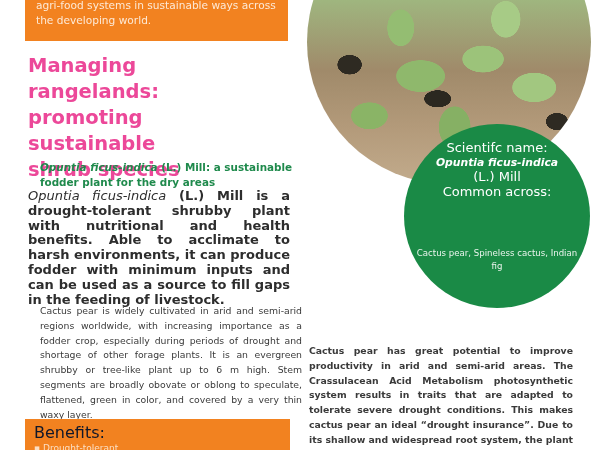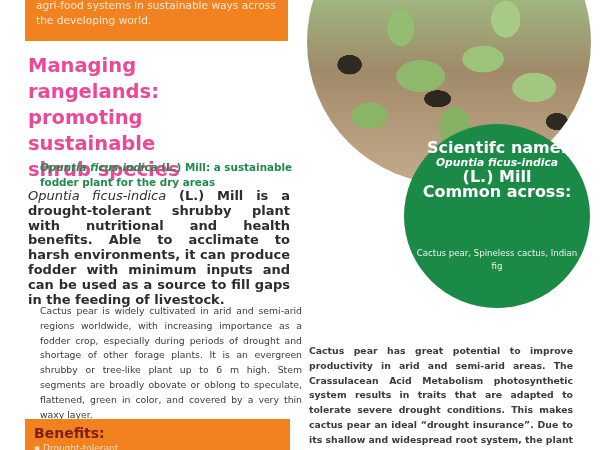"Scientifc name:" .info-circle .hdr { font-size: 16px -> 13px; font-weight: bold -> normal }
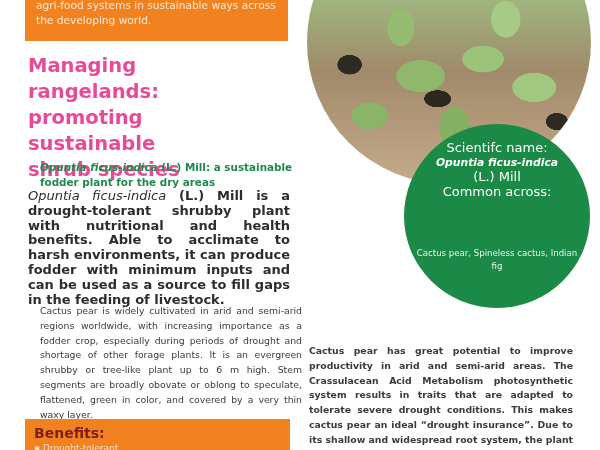"Benefits:" .benefits-title { color: #7f1d1d -> #0f172a; font-size: 14px -> 16px; font-weight: bold -> normal }
